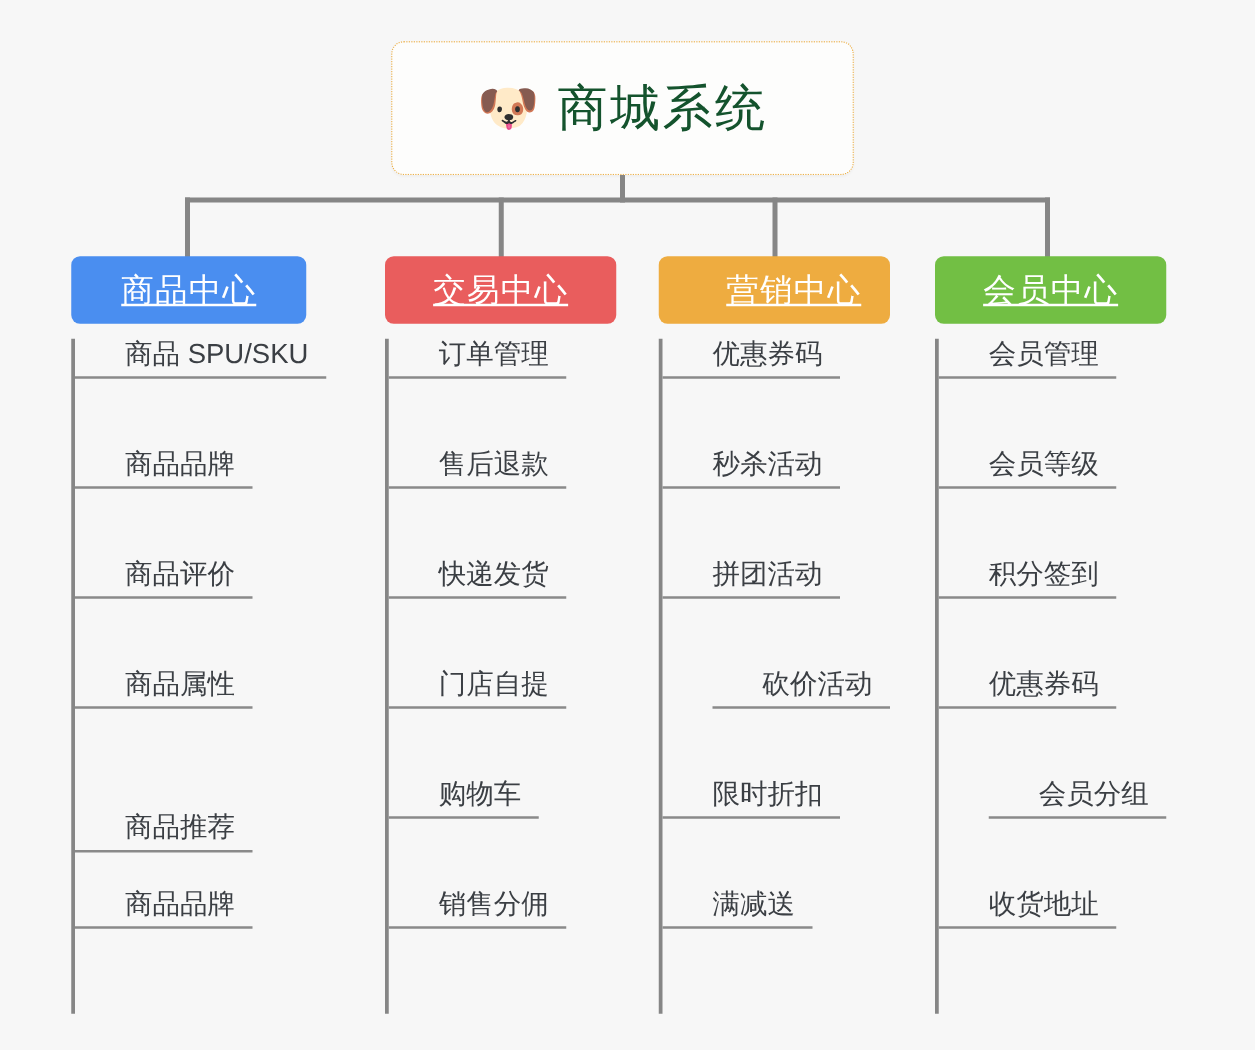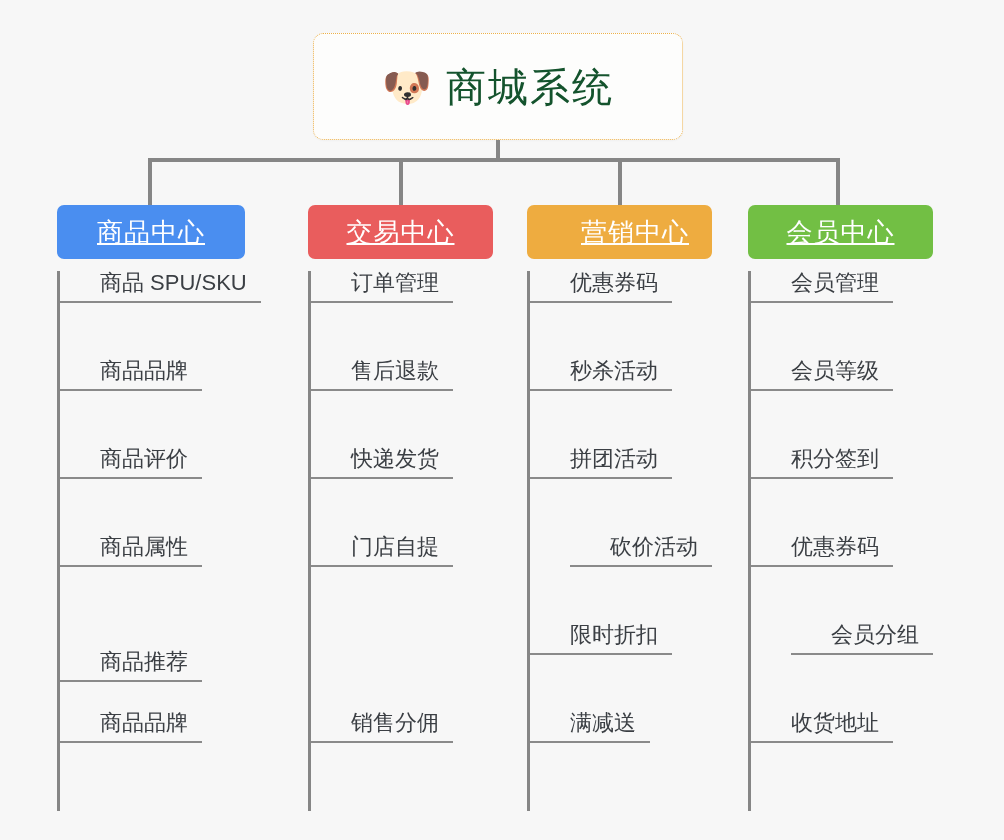"购物车" div.leaf { html: none -> <div> <span>购物车</span> </div> }
